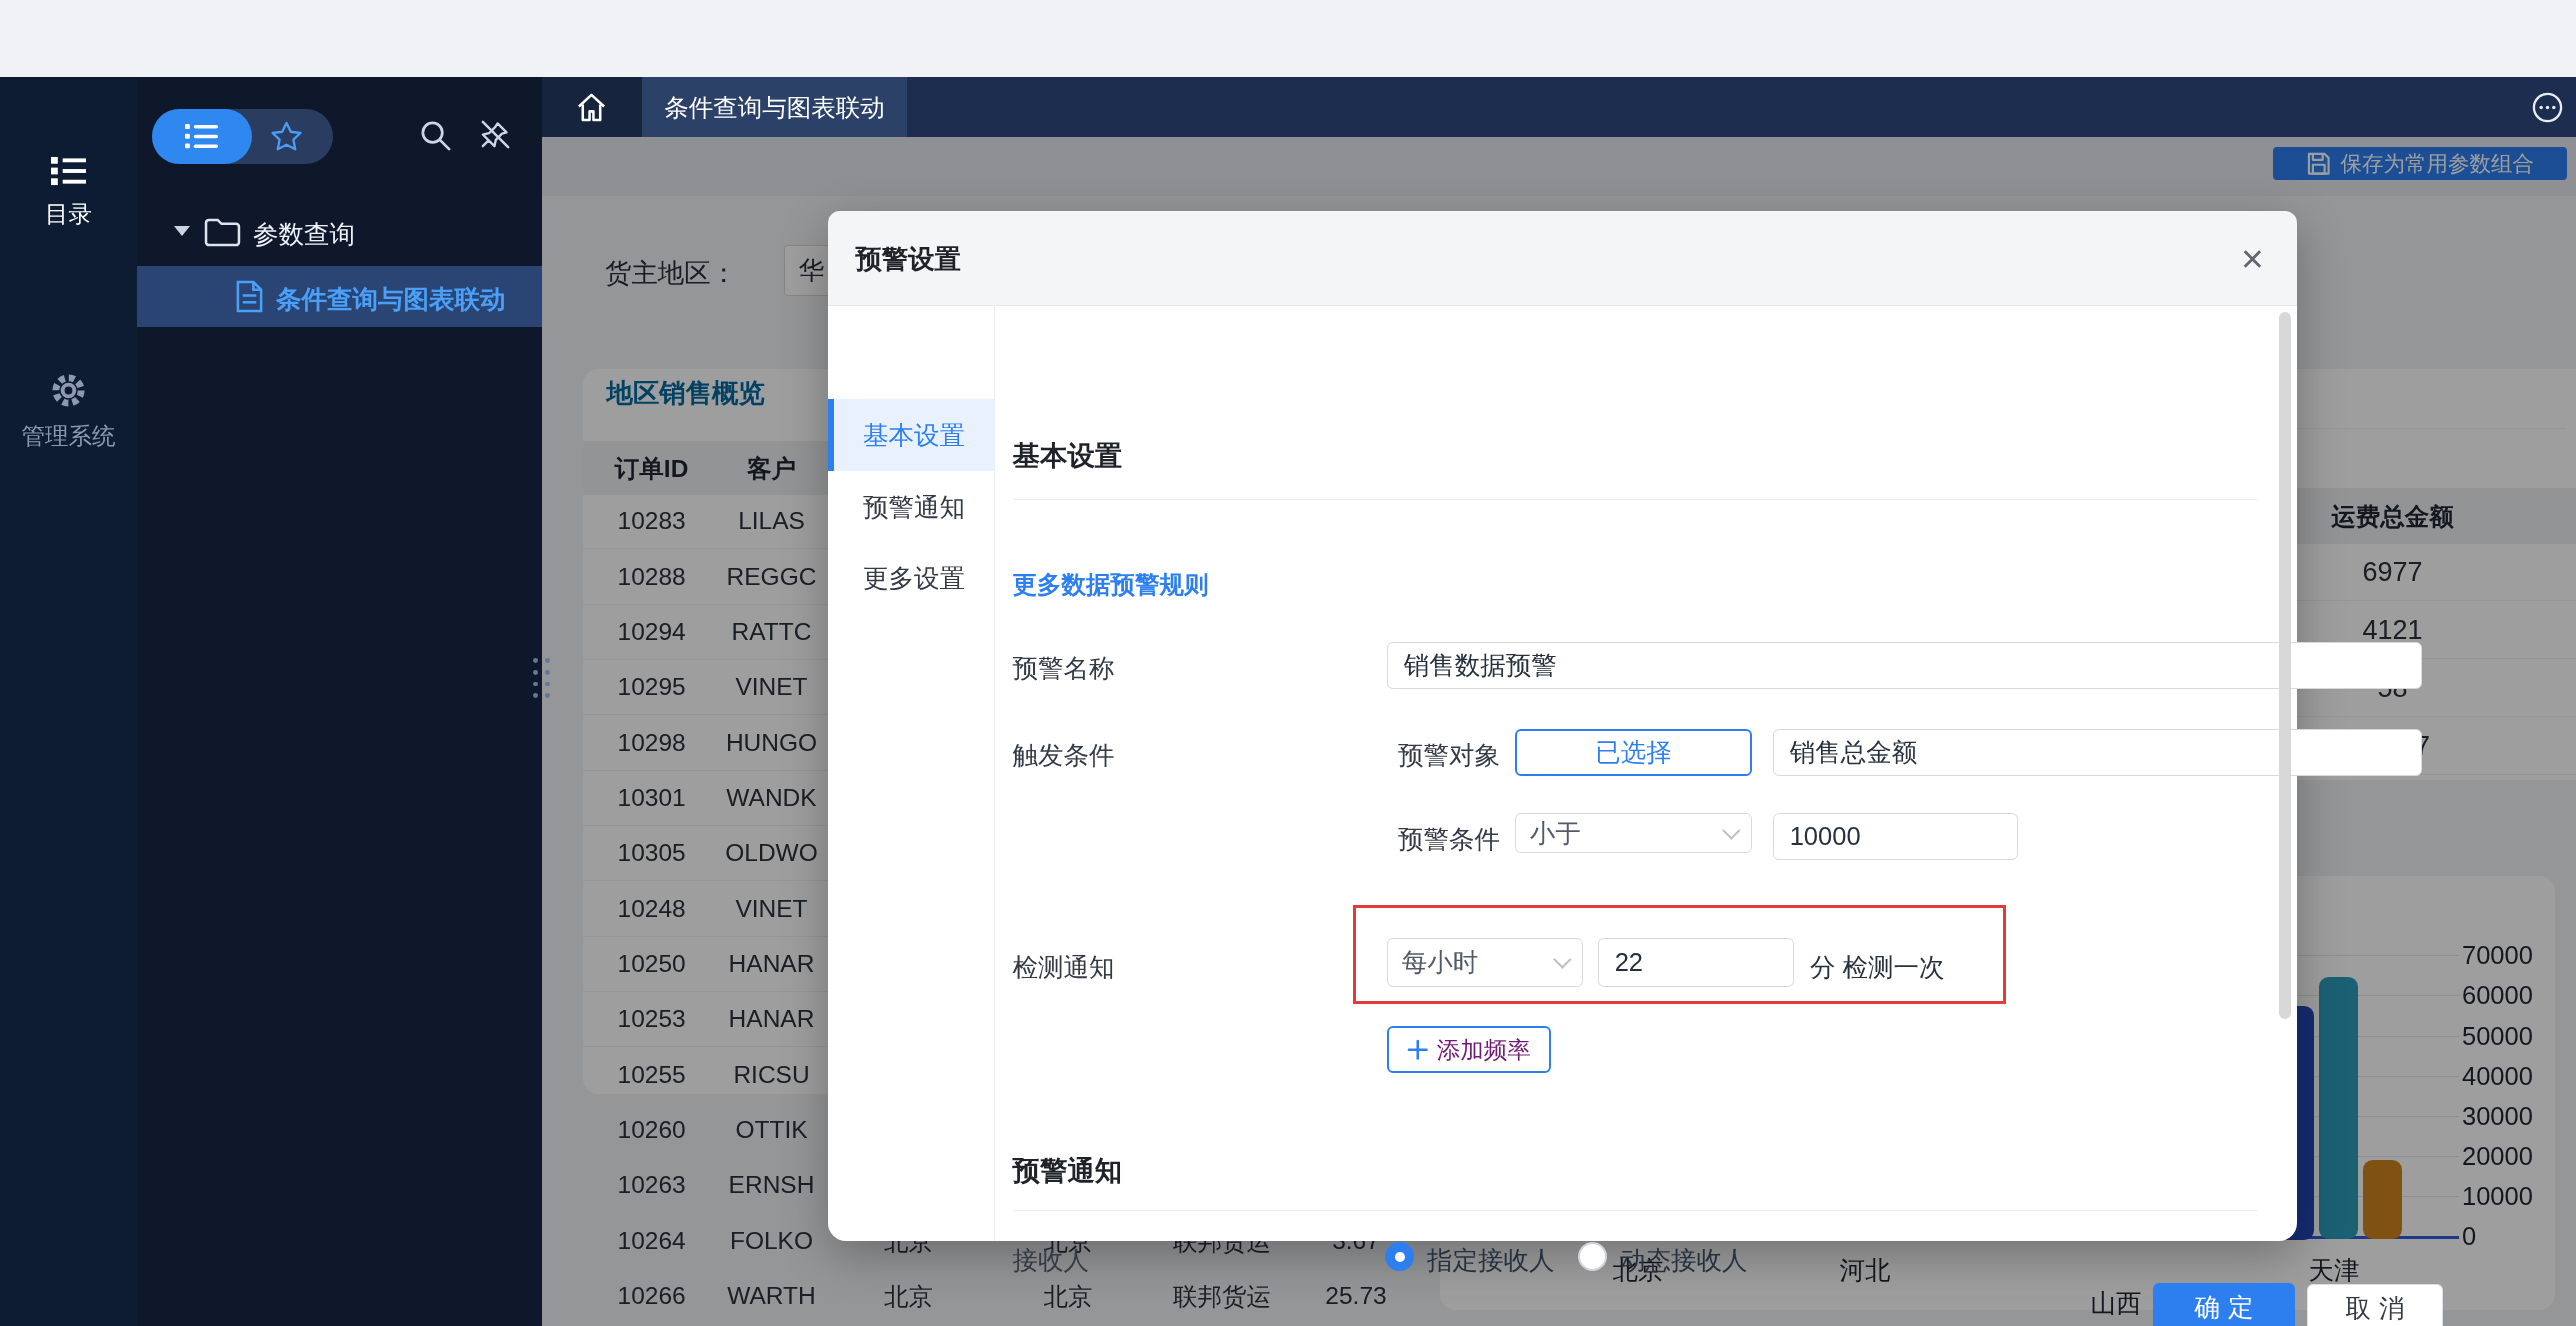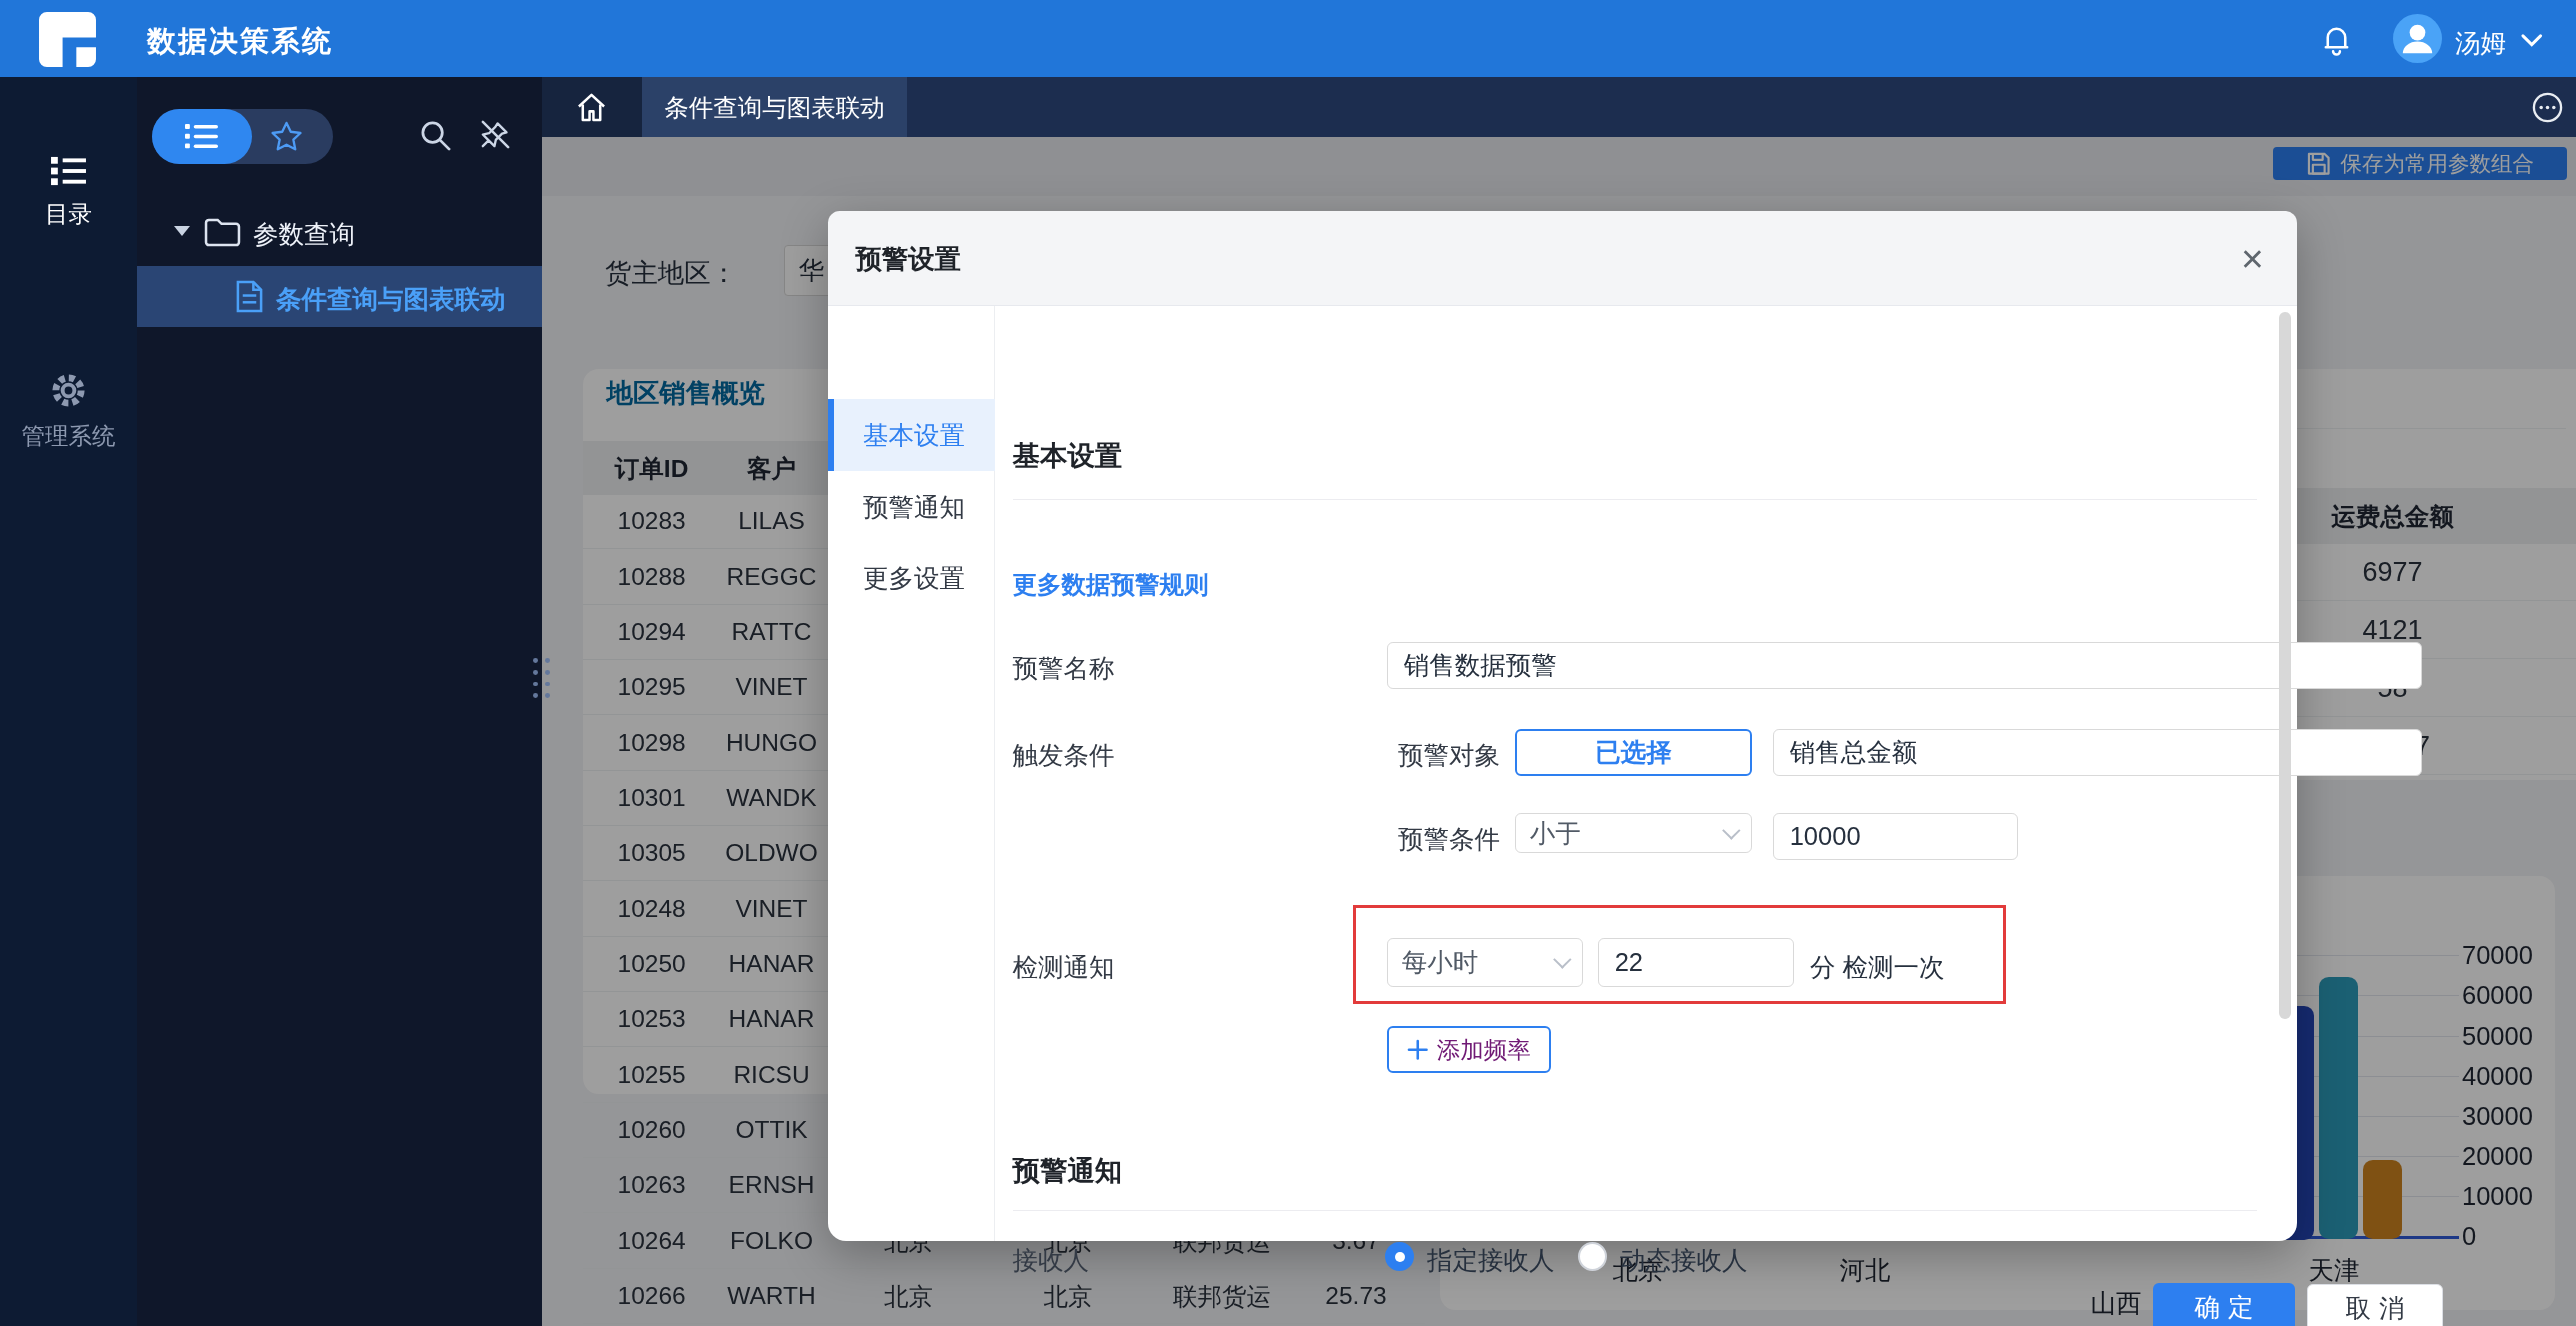"数据决策系统" div.topbar { html: <div> <div> <svg> <path></path> </svg> </div> <div>数据决策系统</div> <div> <svg> <path></path> <path></path> </svg> </div> <div> <svg> <circle></circle> <path></path> </svg> </div> <div>汤姆</div> <div> <svg> <polyline></polyline> </svg> </div> </div> -> none }
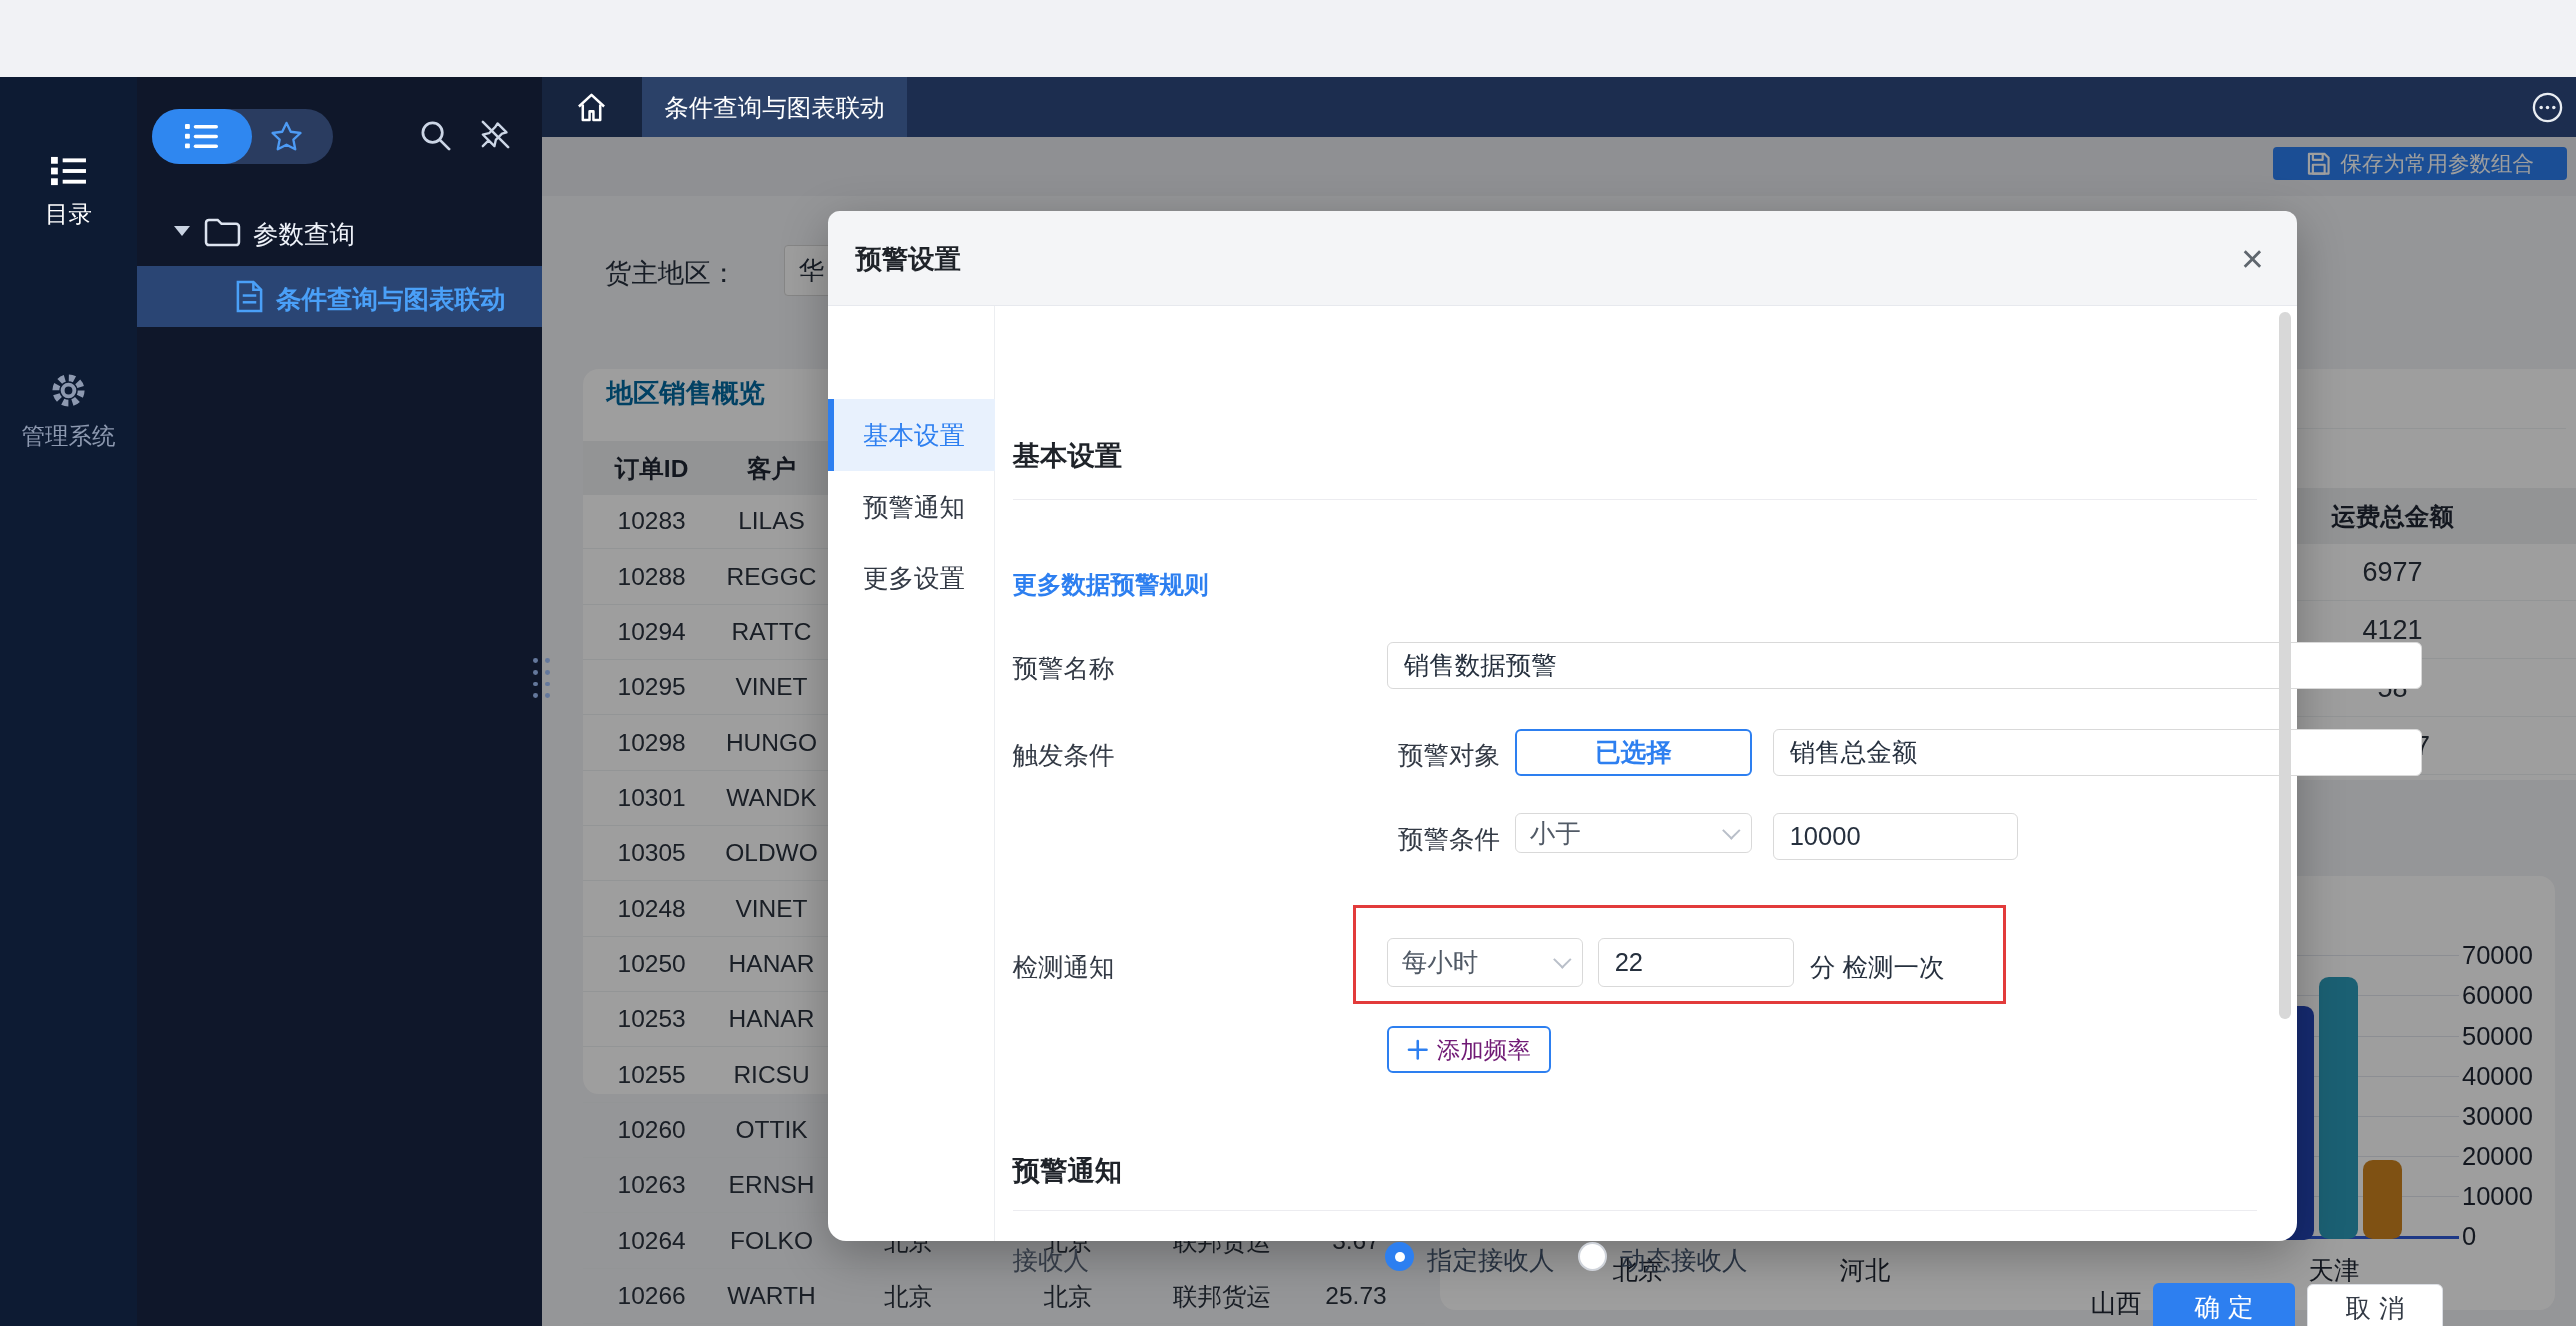"已选择" .btn-selected { font-weight: bold -> none }
